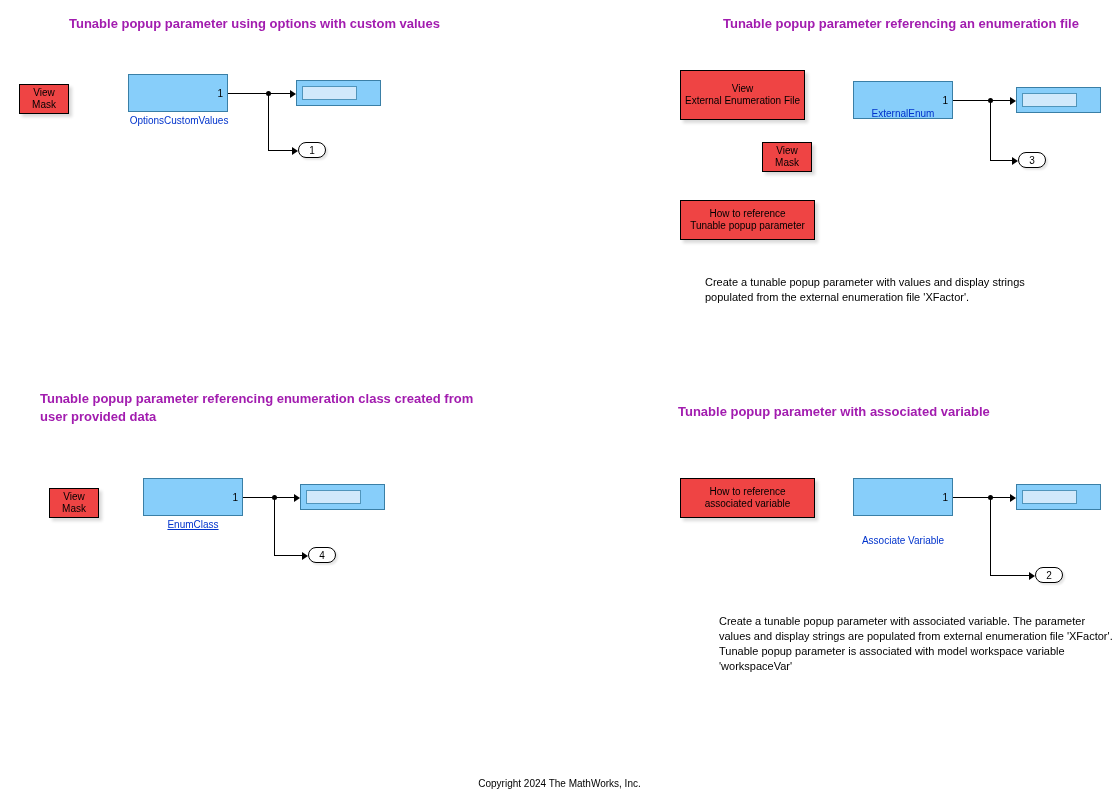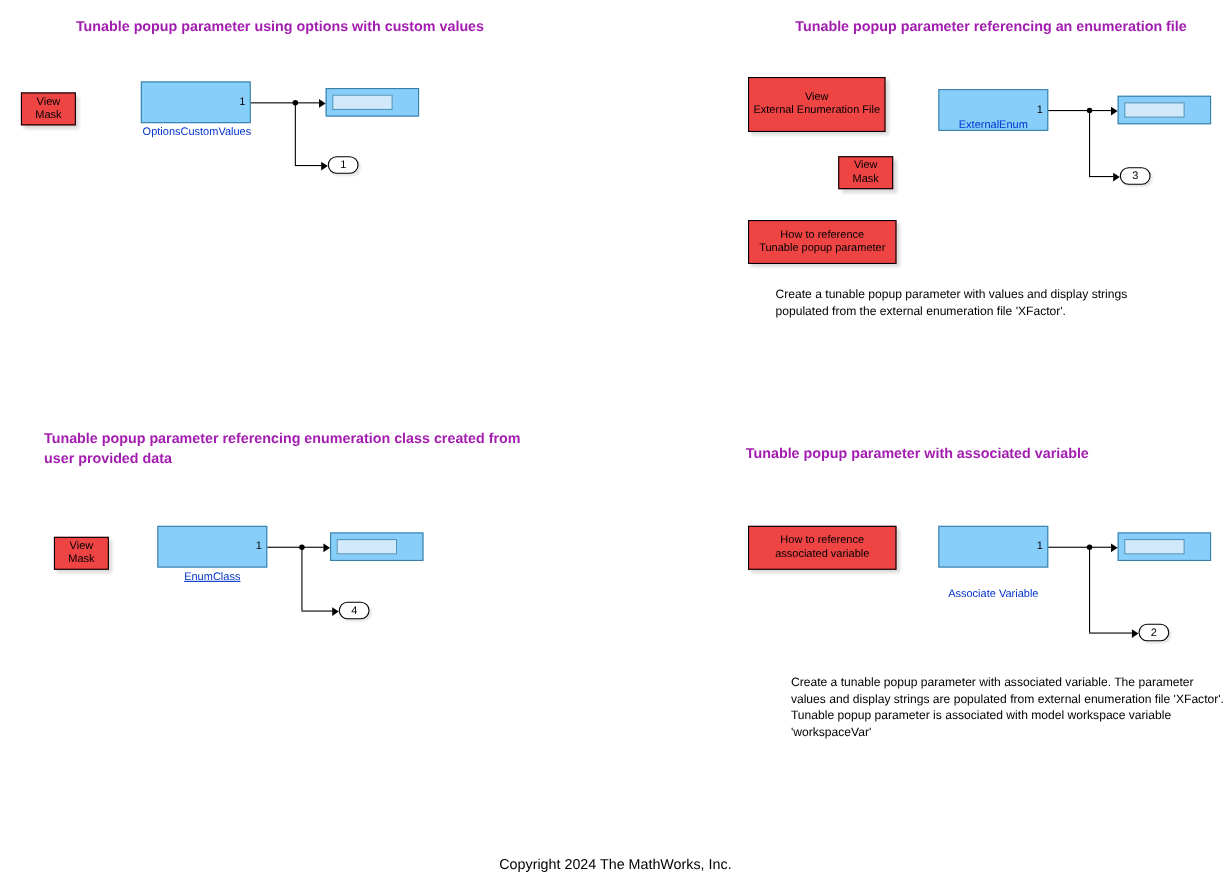"Create a tunable popup parameter with values" div.desc-text { top: 261px -> 275px }
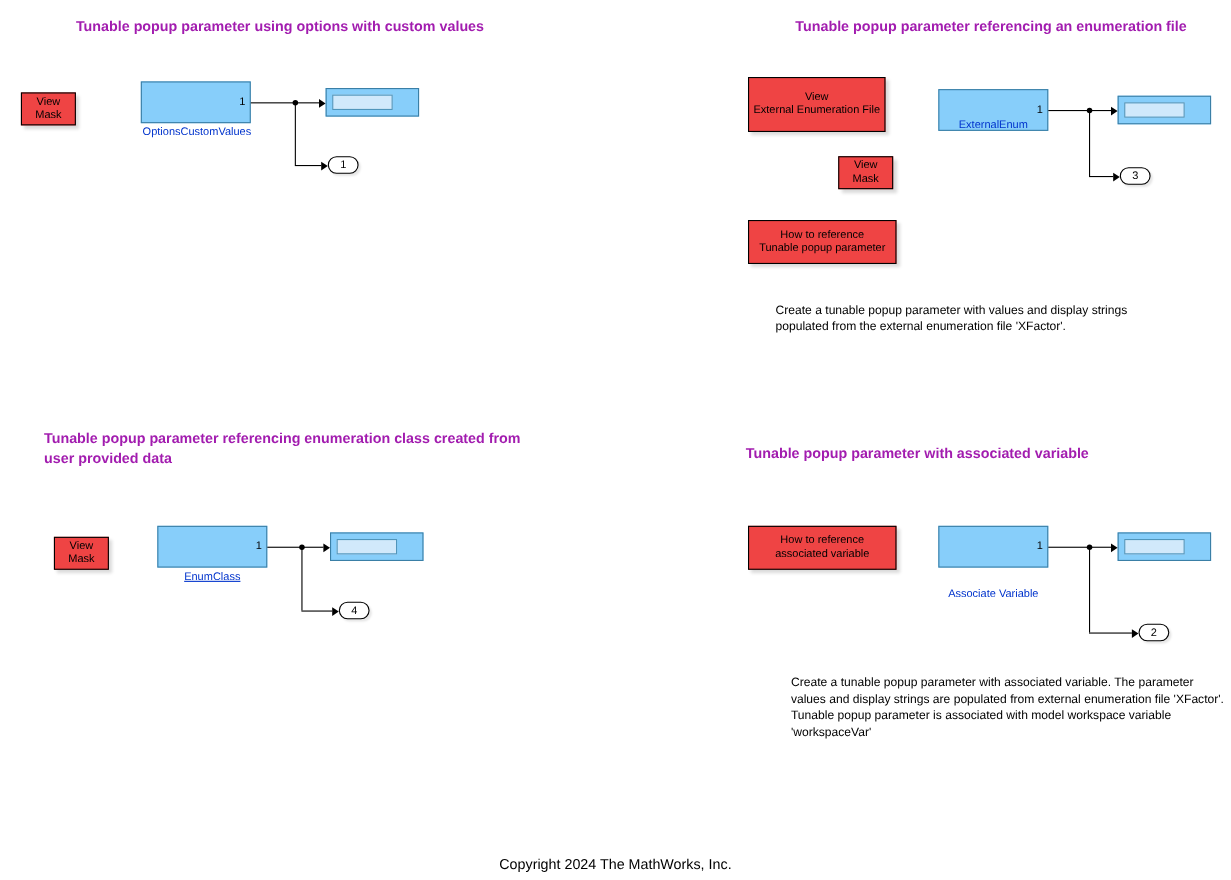"Copyright 2024 The MathWorks, Inc." .footer { font-size: 13px -> 10px }
